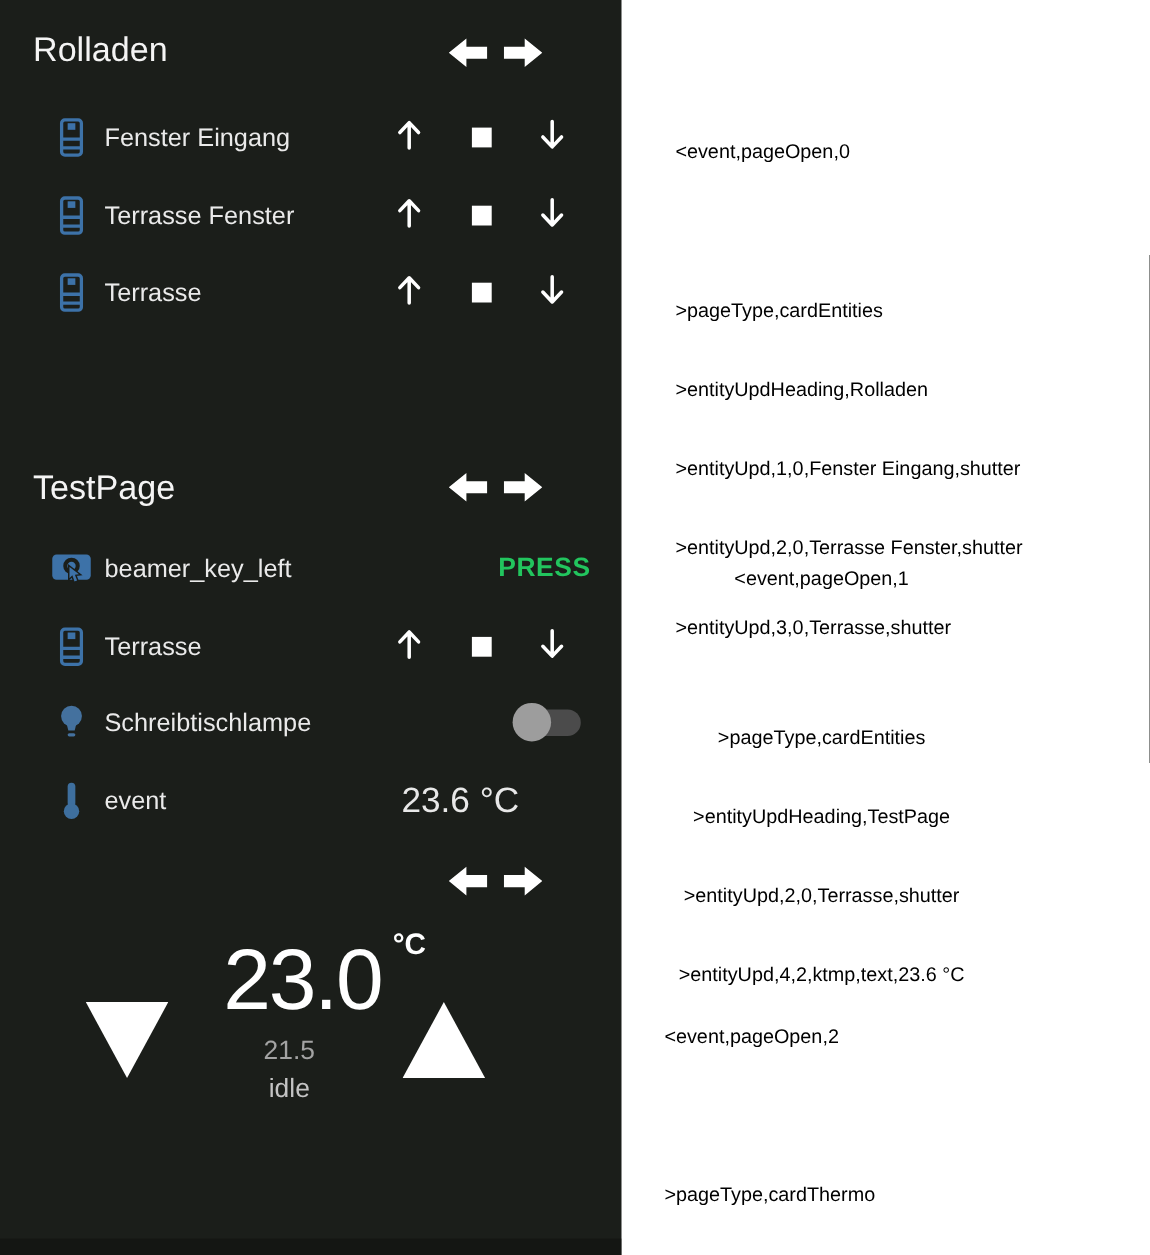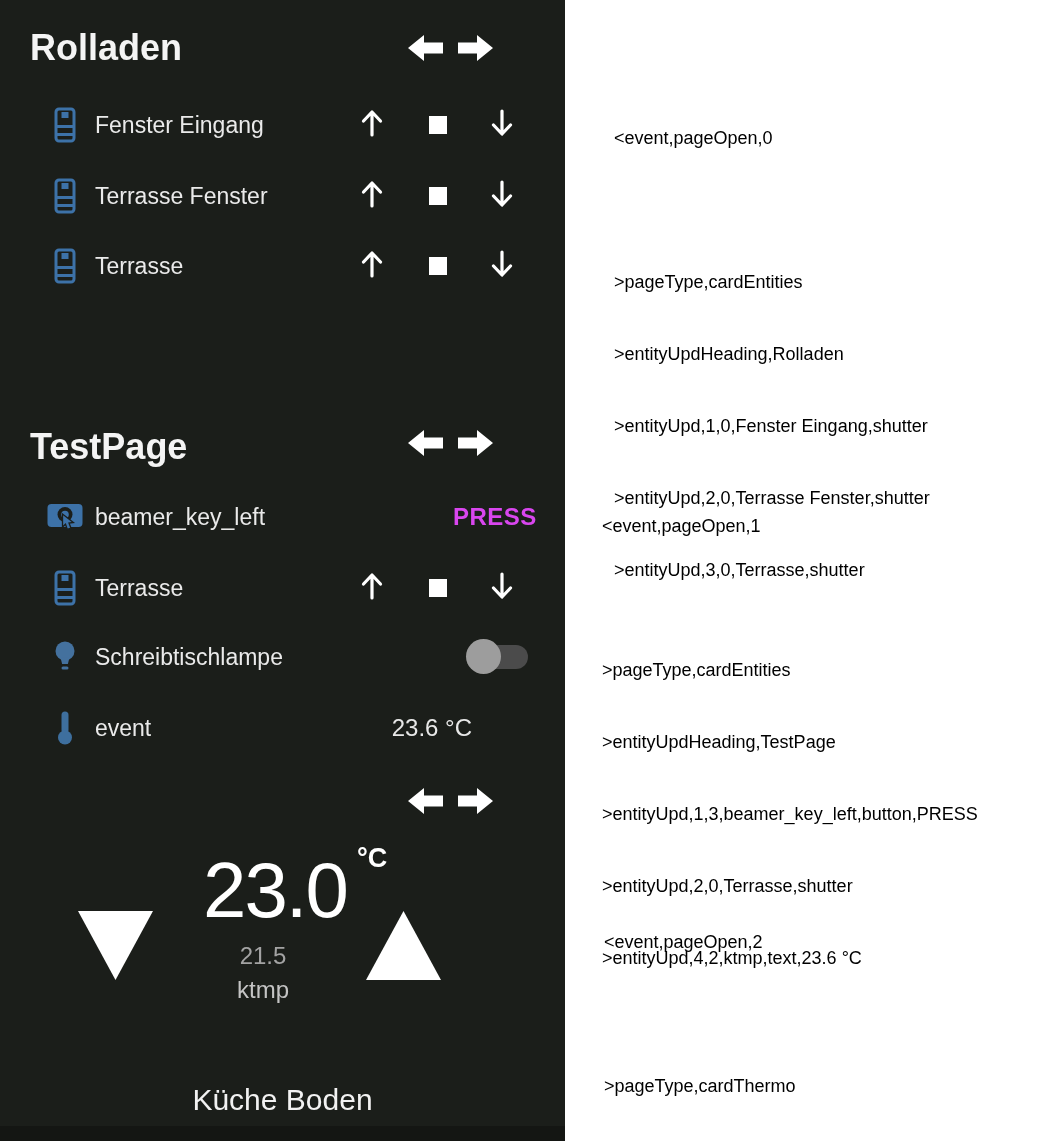"Rolladen" .card-title { font-size: 36px -> 31px; font-weight: 700 -> 400 }
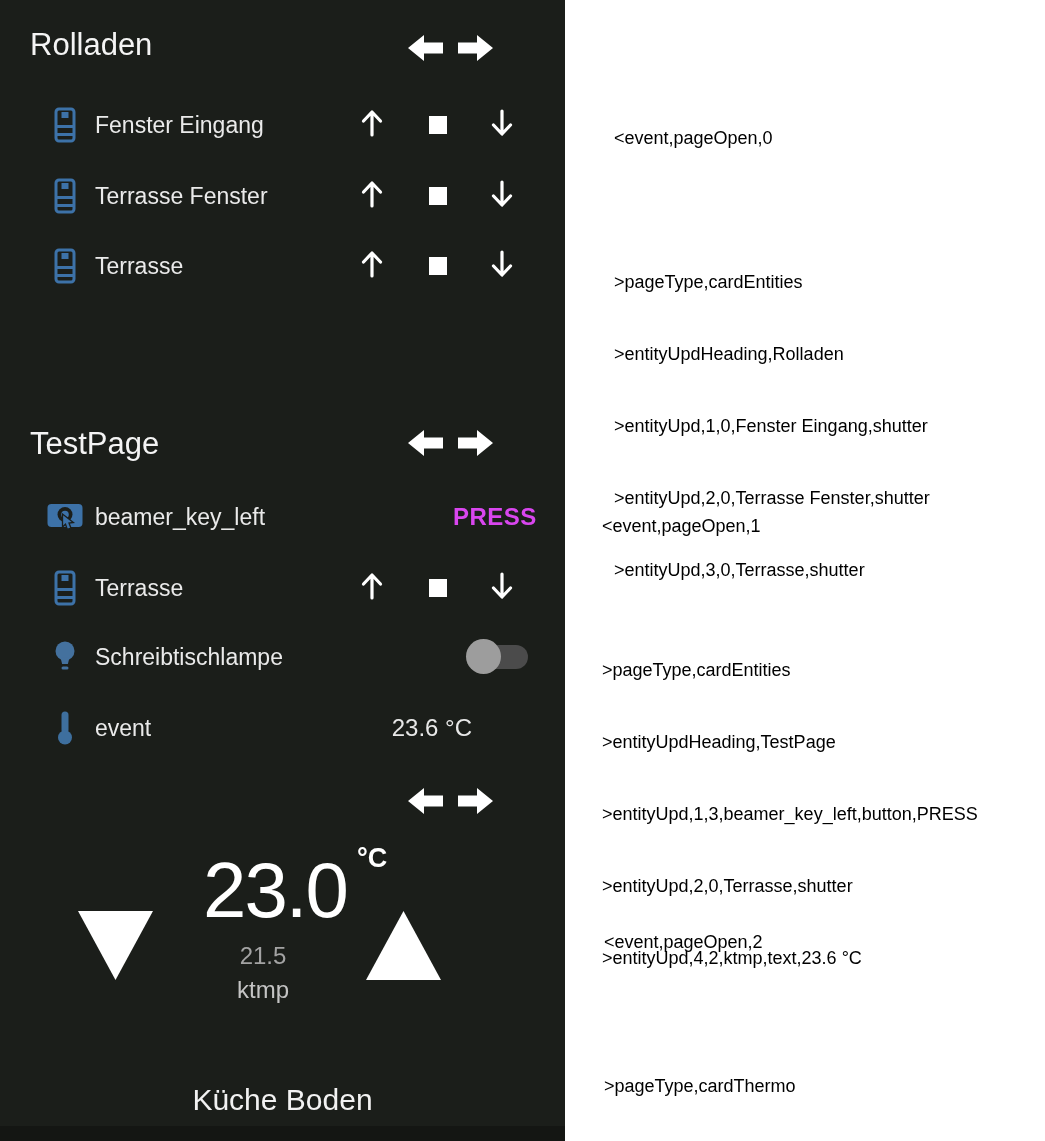"PRESS" .e-press { color: #d946ef -> #22c55e }
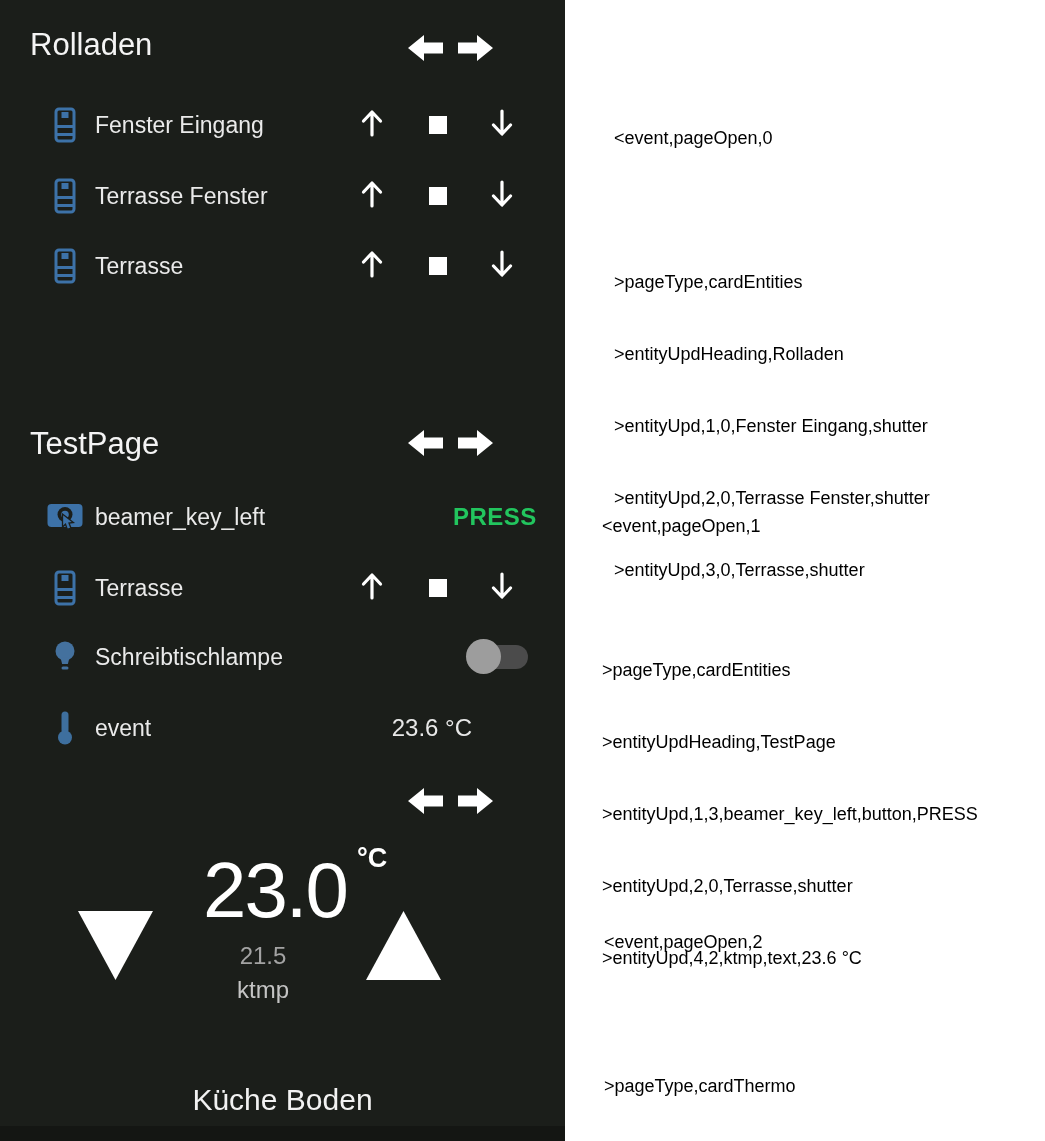"<event,pageOpen,1" .lb1 { left: 602px -> 617px; text-align: none -> center }
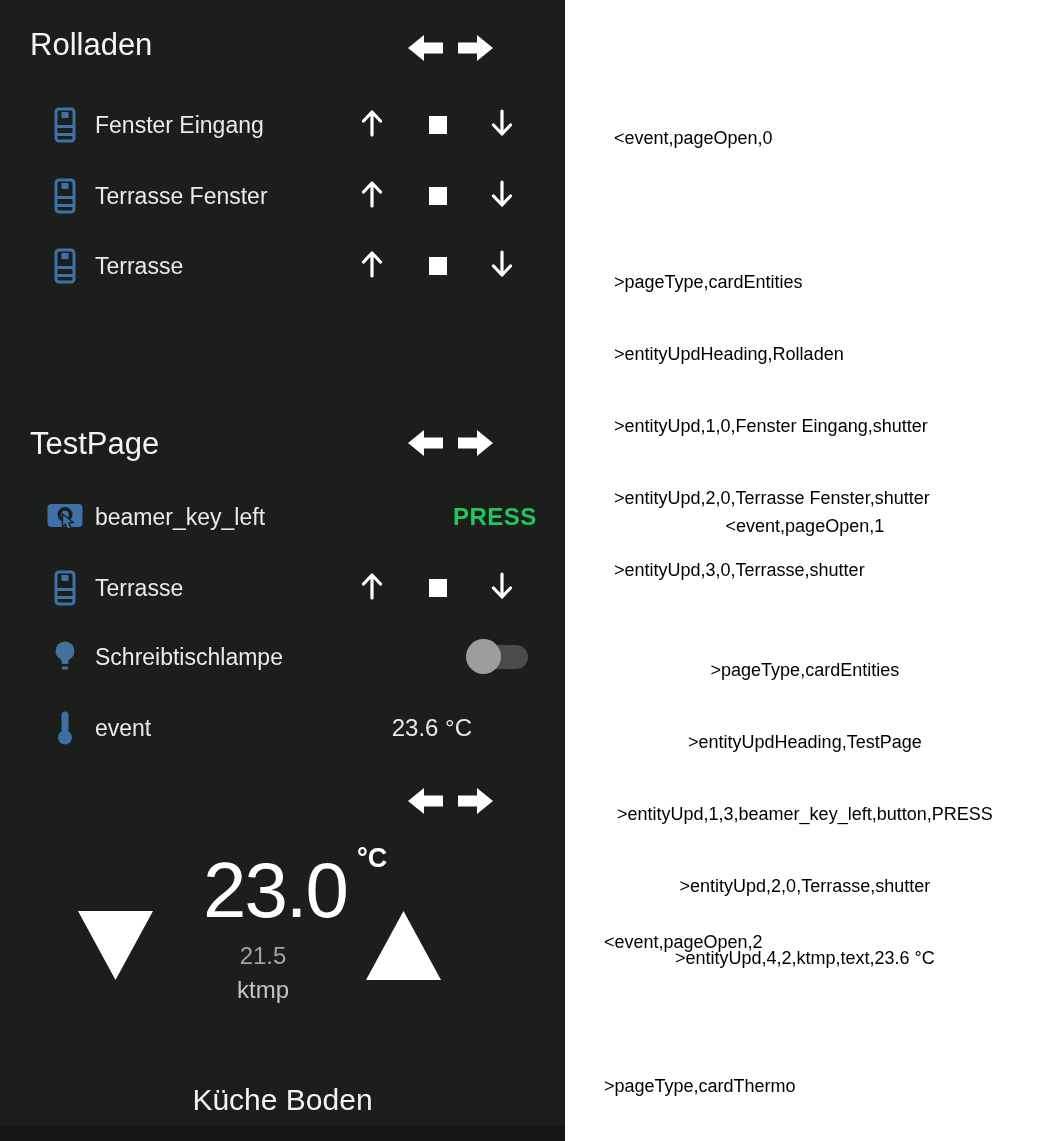"23.6 °C" .e-value { font-size: 24px -> 32px }
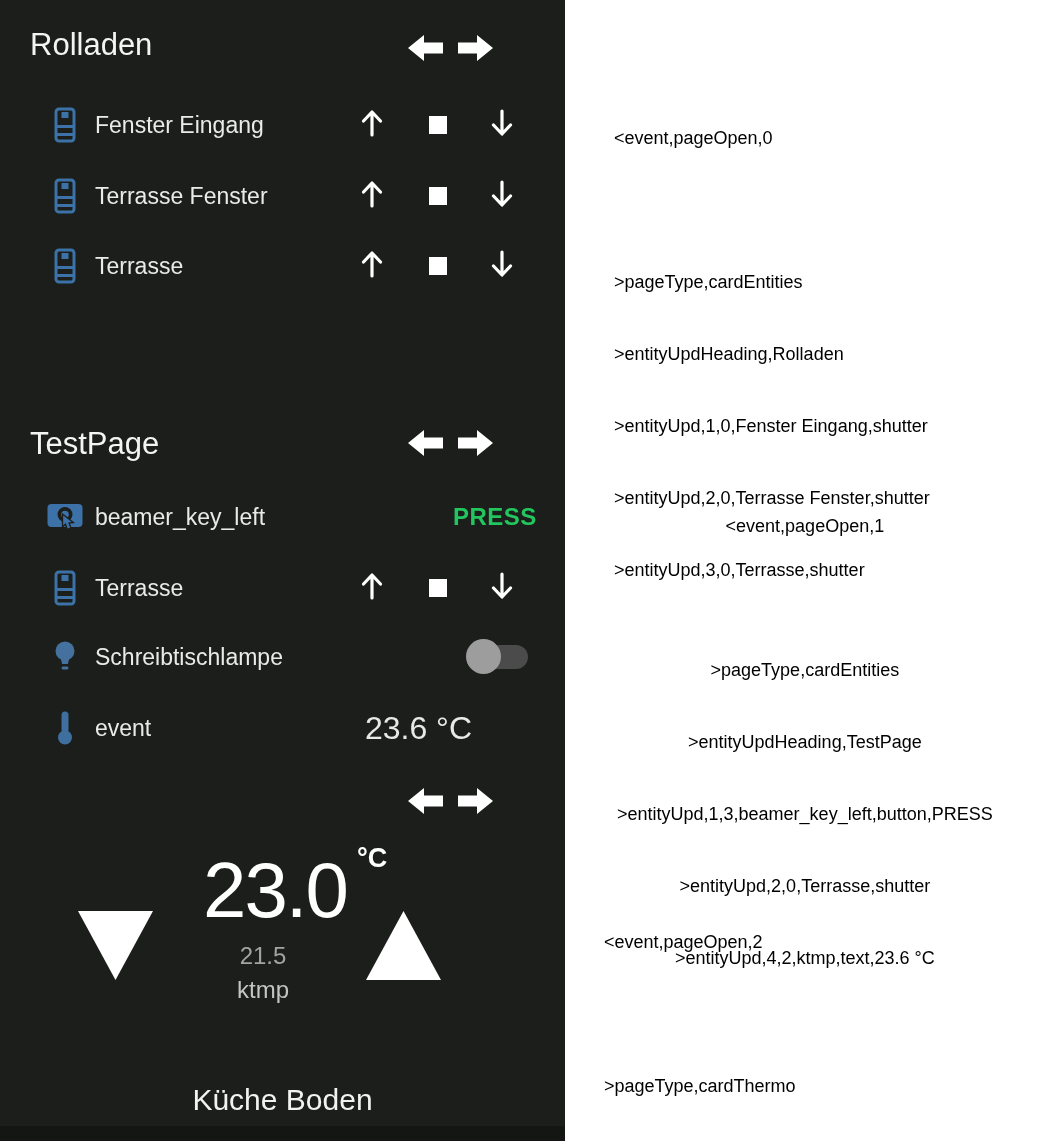">entityUpd,1,3,beamer_key_left,button,PR" div { html: <div>&gt;entityUpd,1,3,beamer_key_left,button,PRESS</div> -> none }
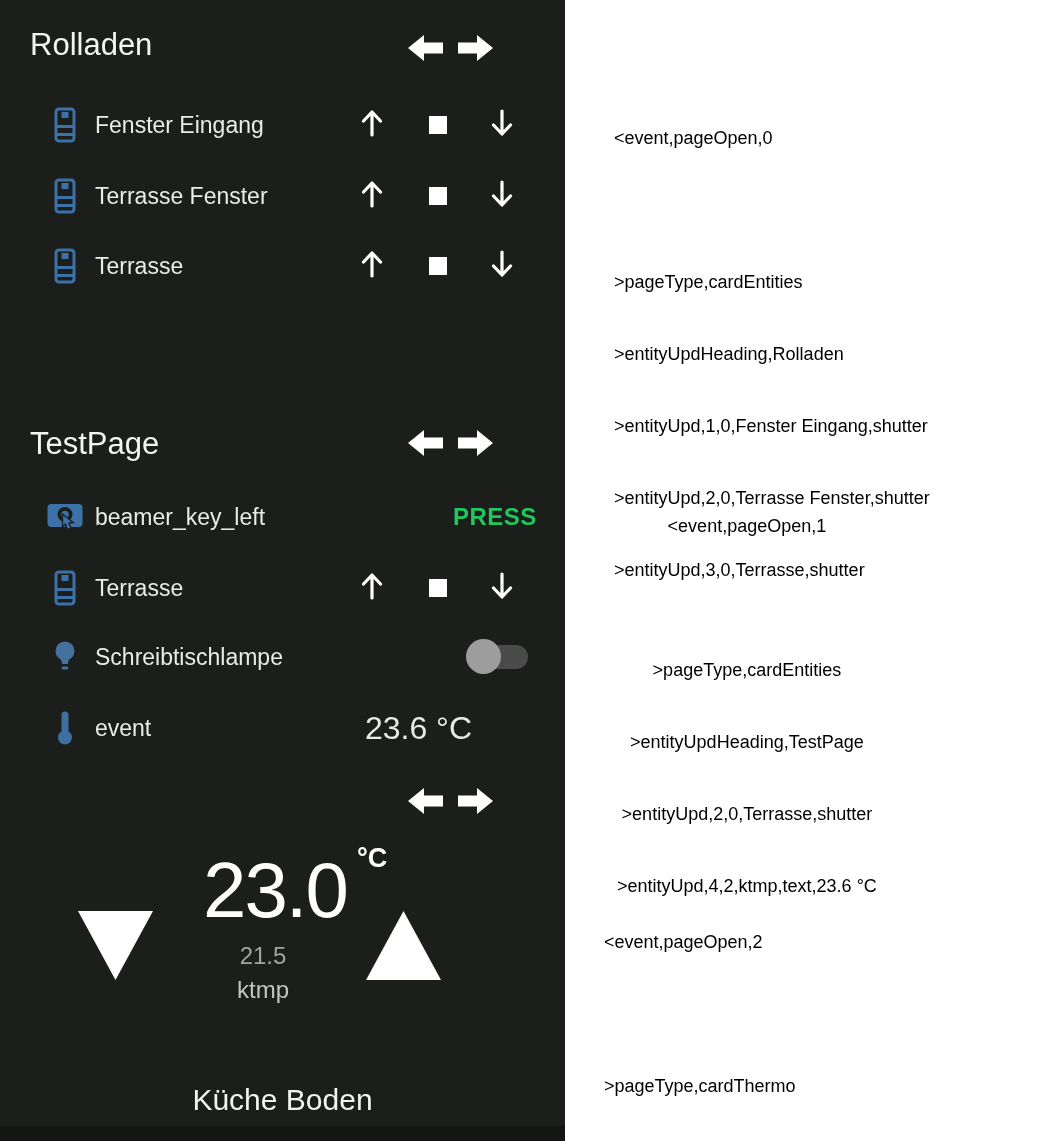"ktmp" div.hvac-state { text: ktmp -> idle }
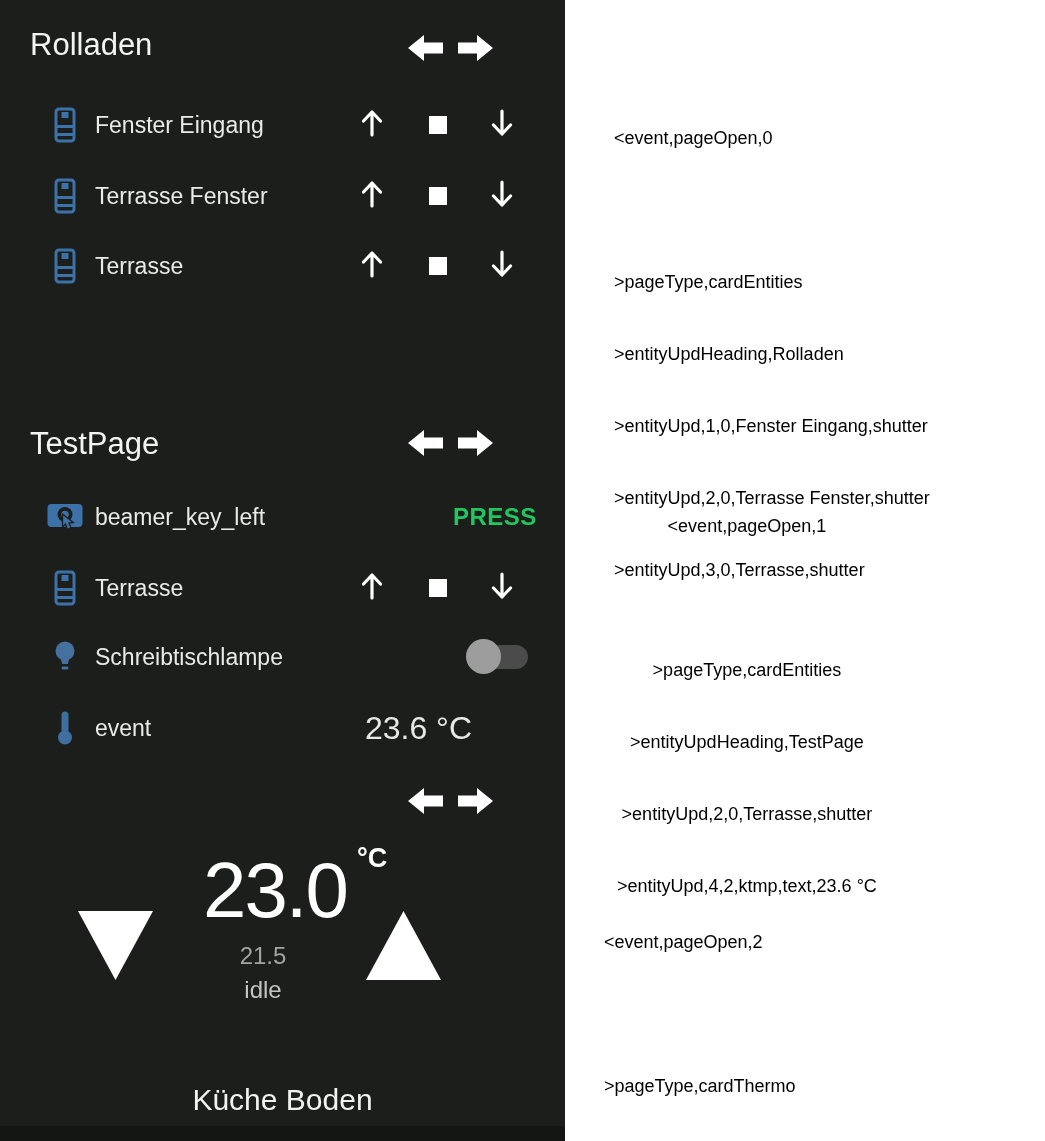"Küche Boden" div.thermo-title { html: <div>Küche Boden</div> -> none }
